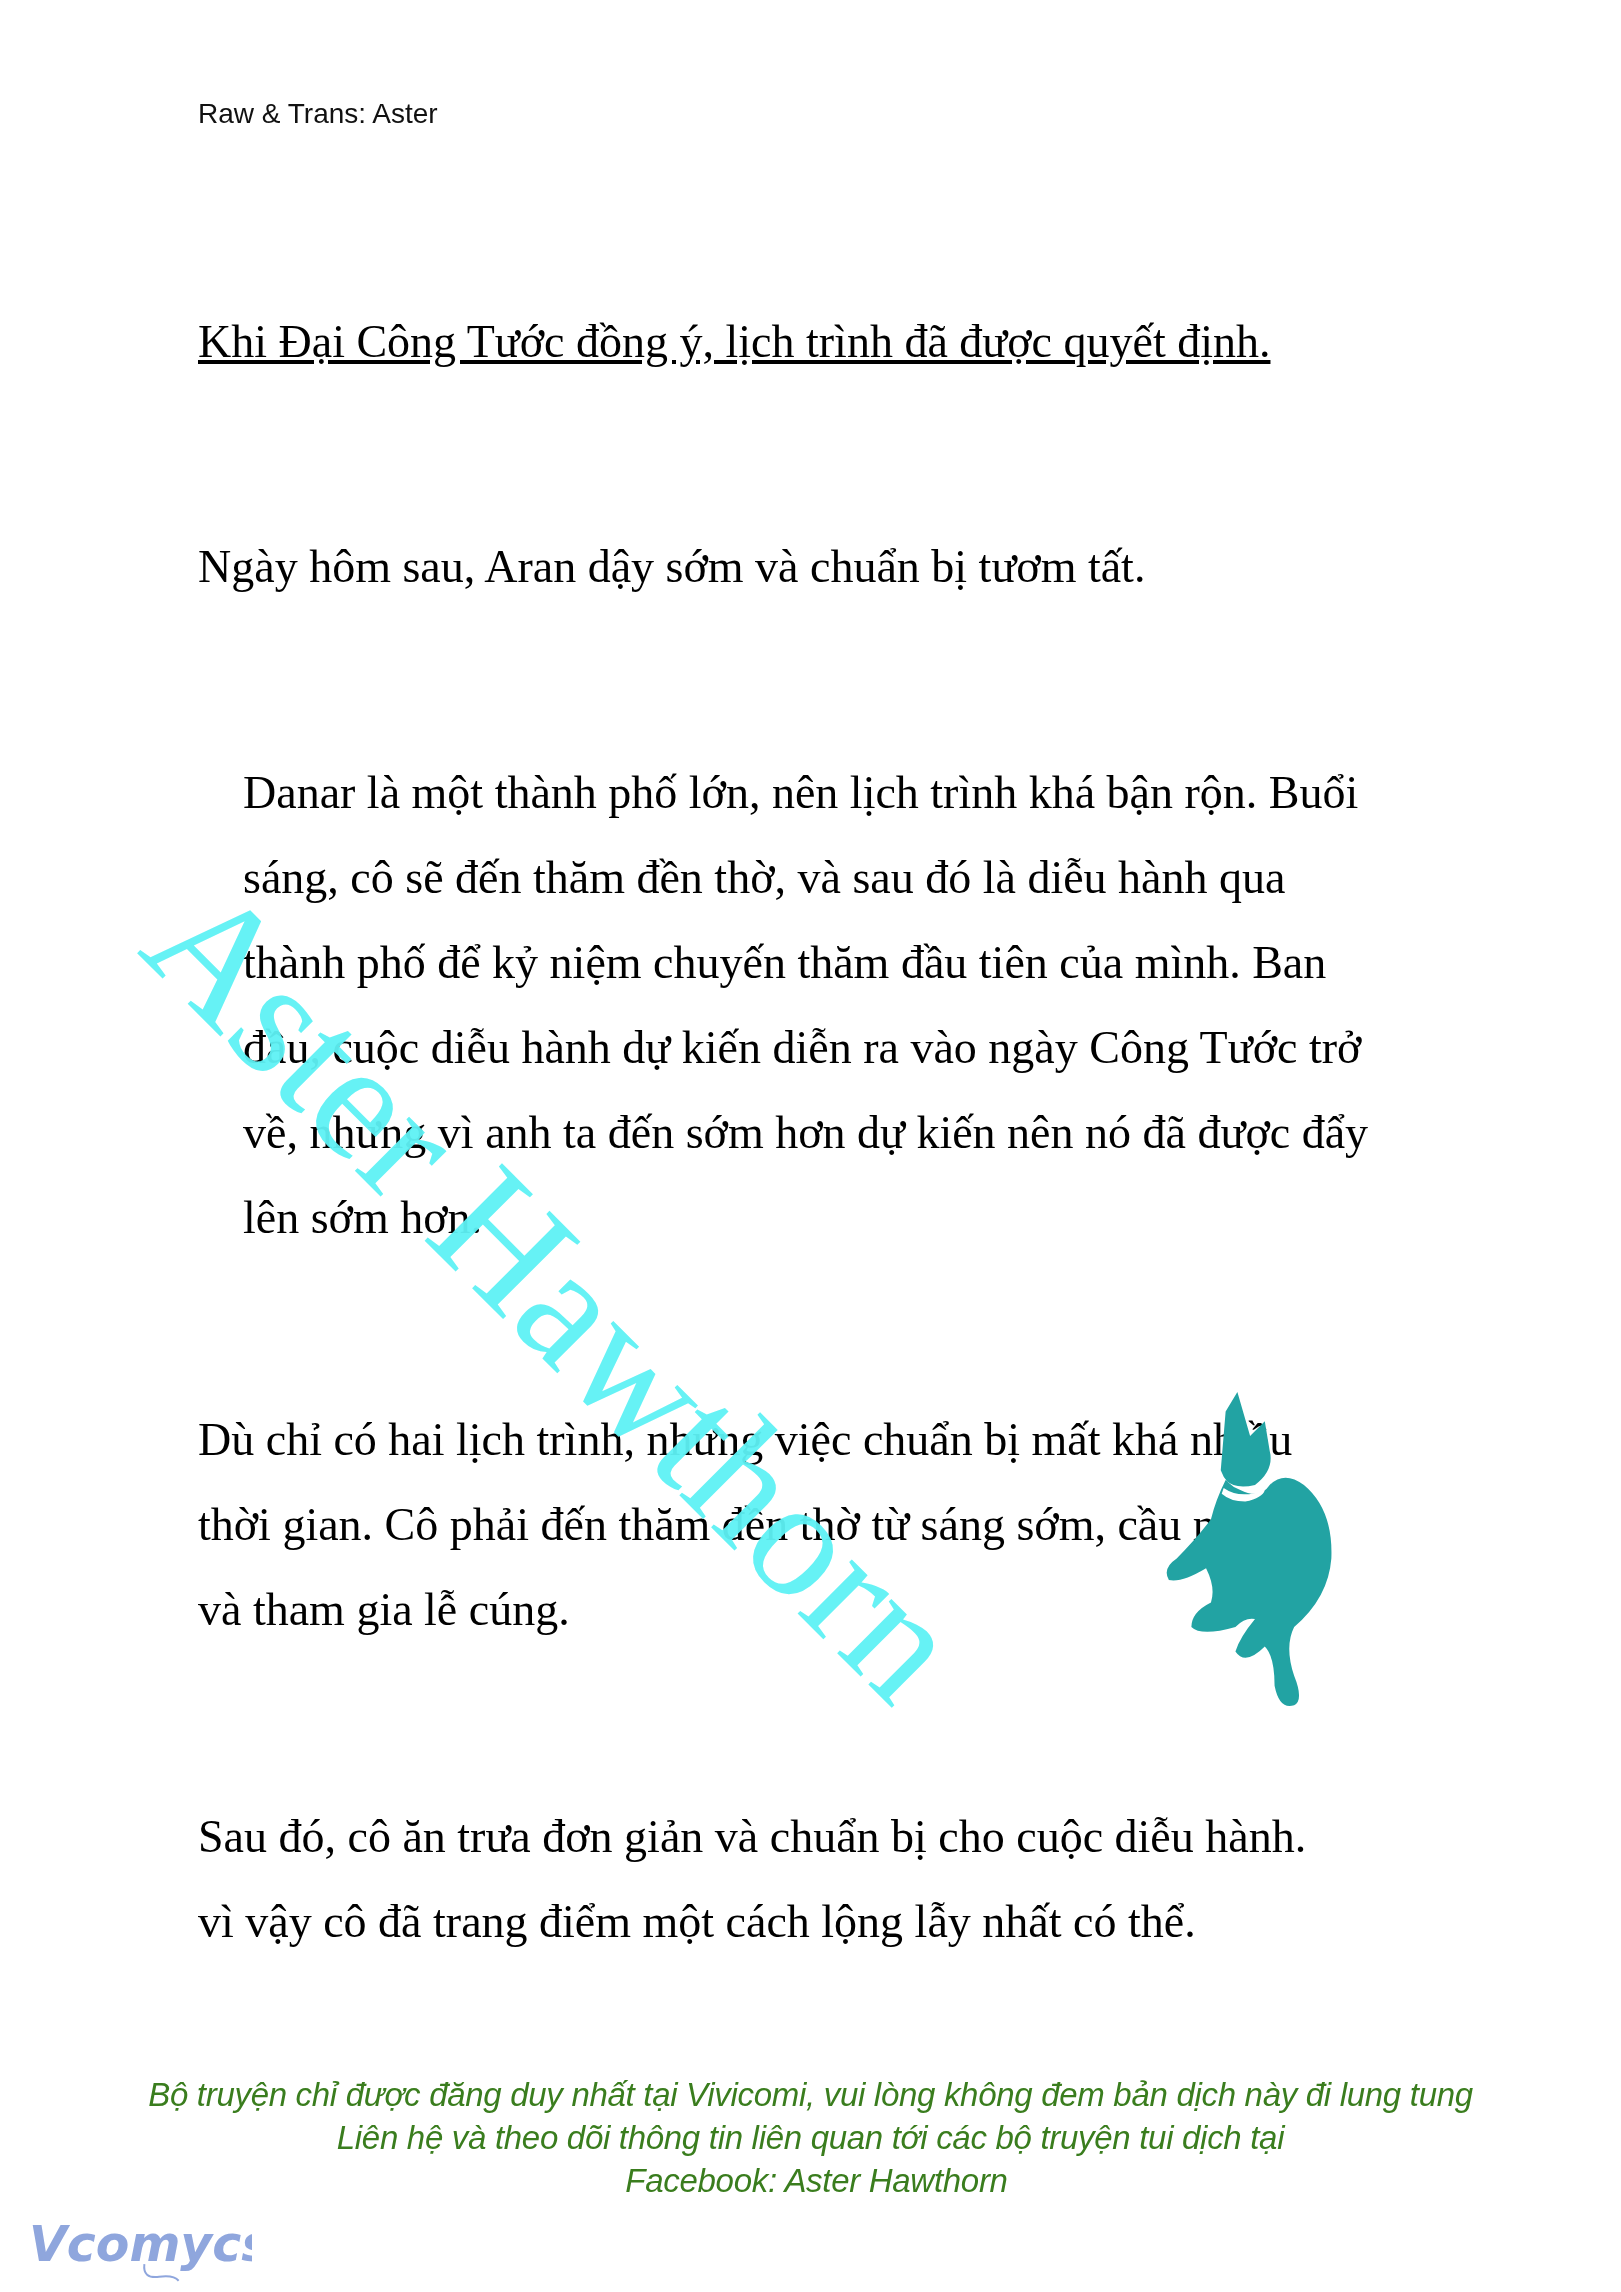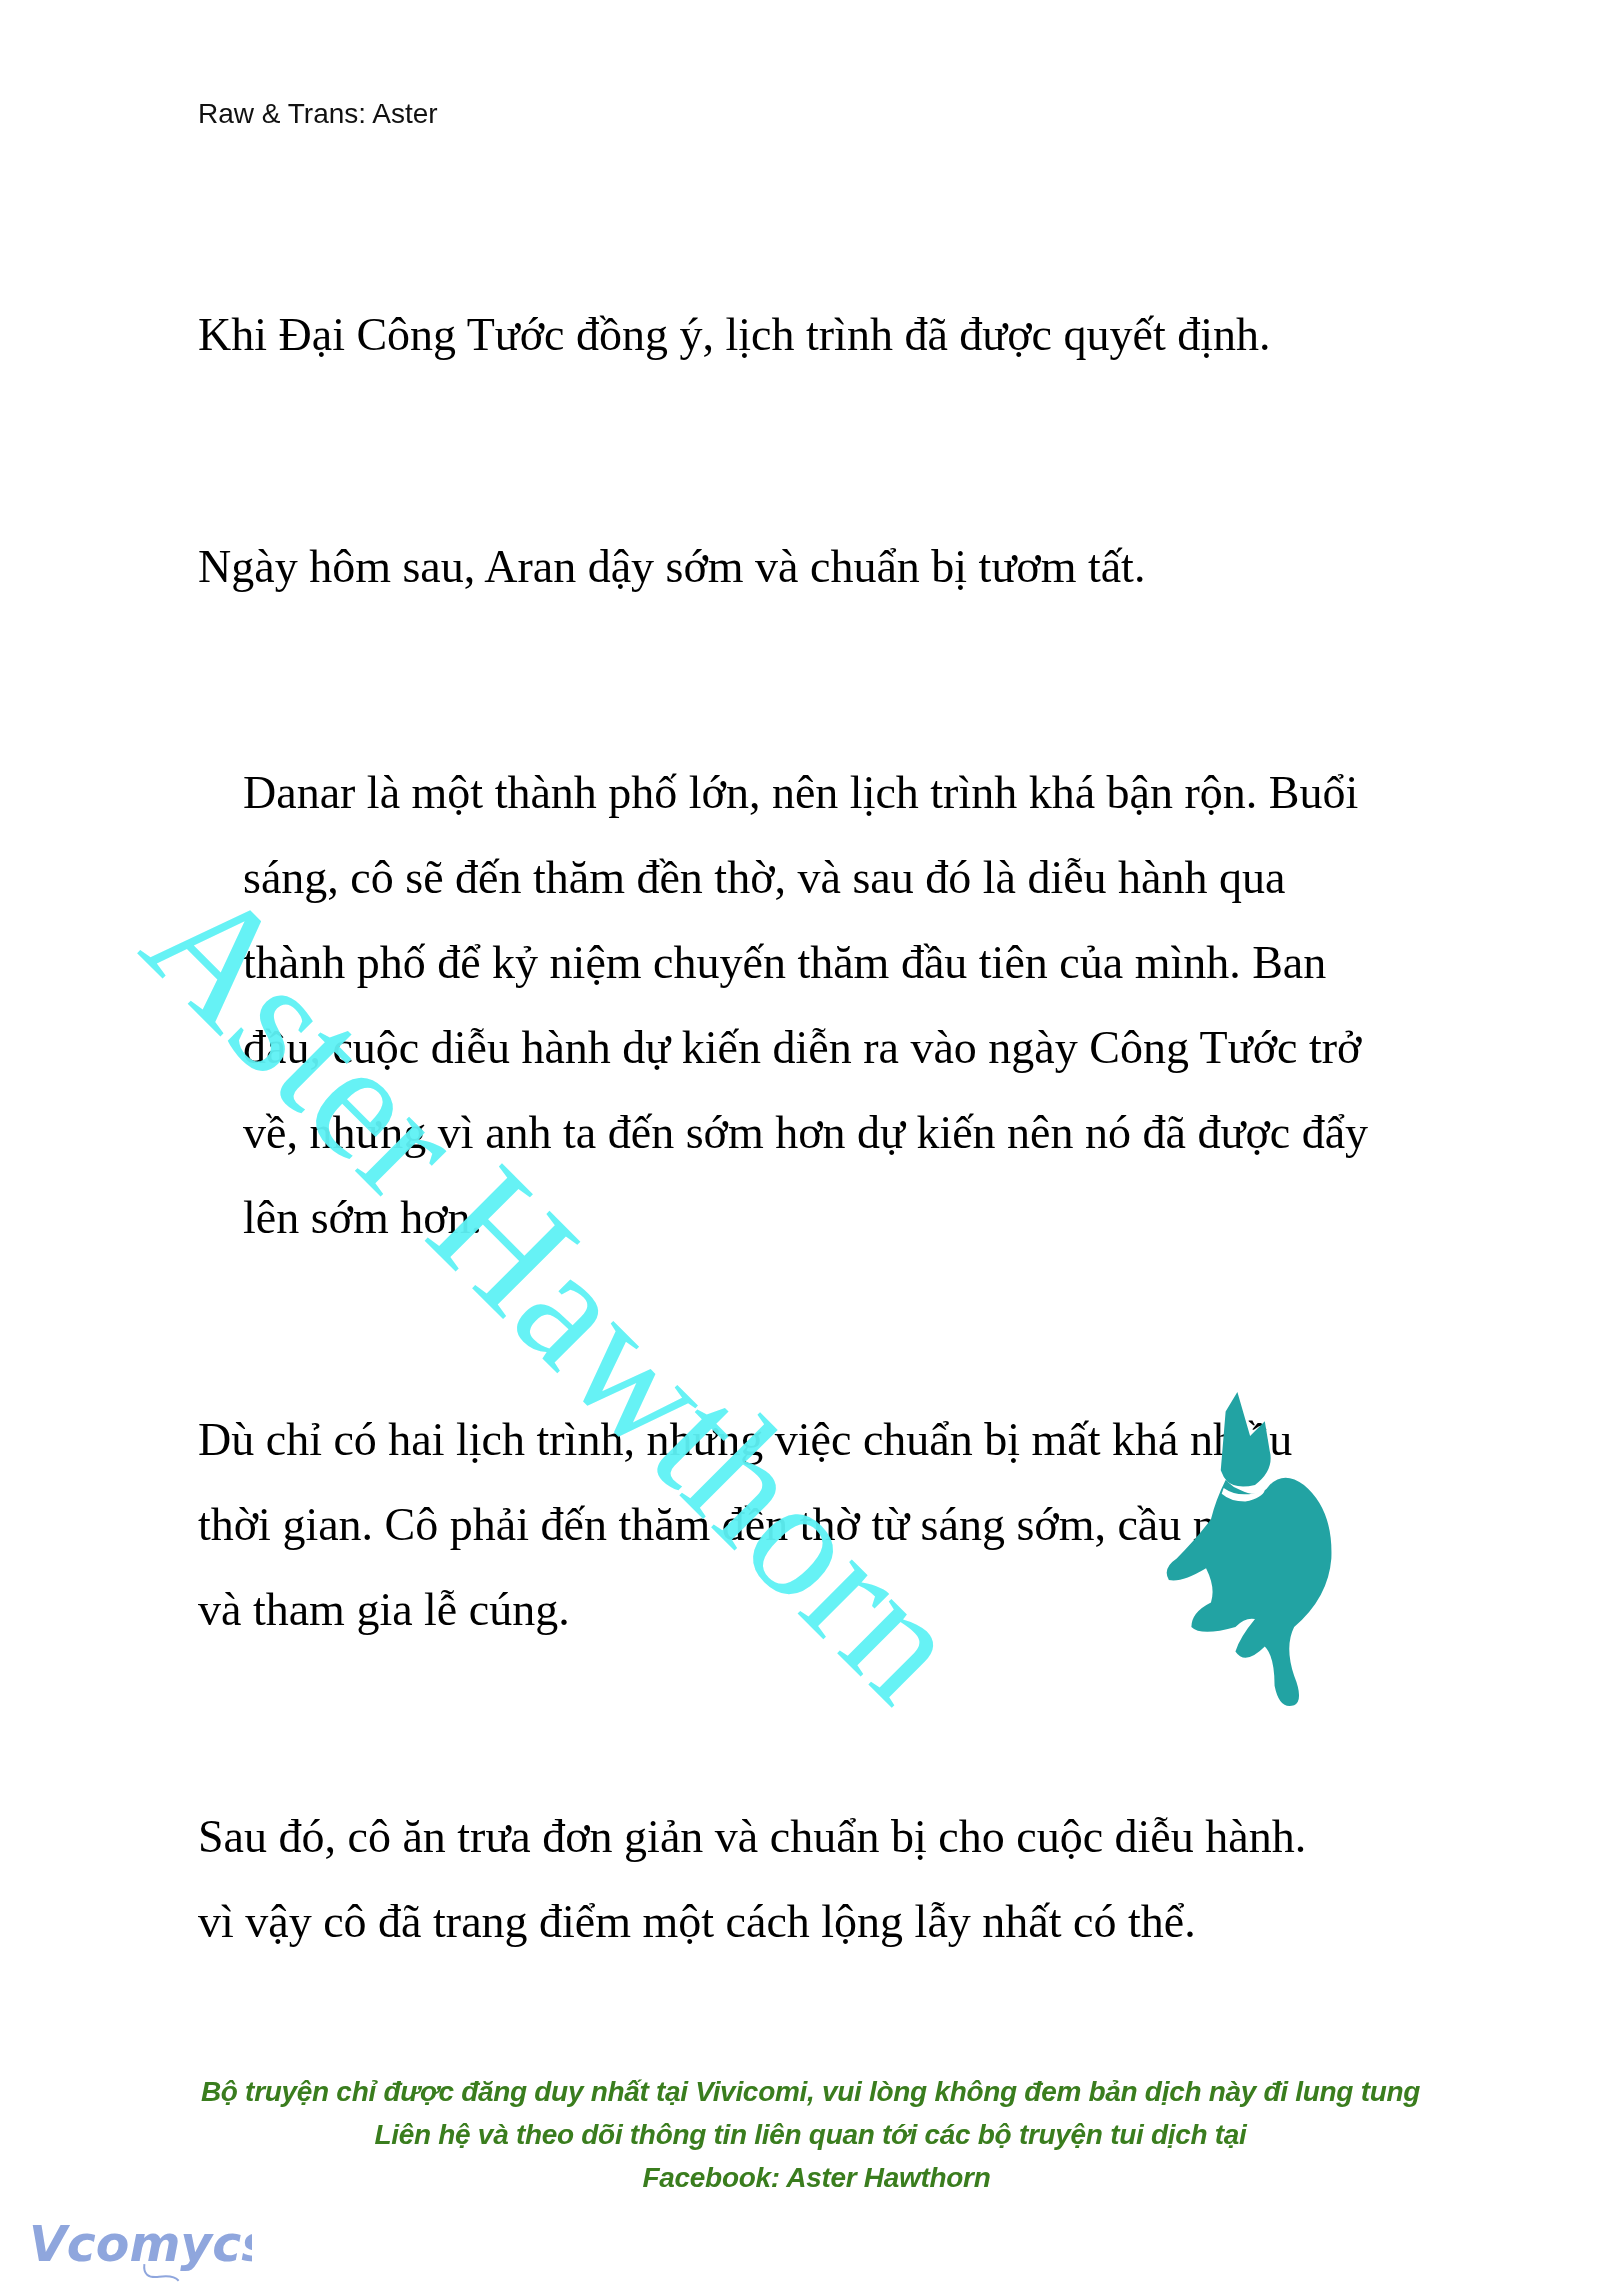"Khi Đại Công Tước đồng" div.body-text { text-decoration: none -> underline; top: 292px -> 299px }
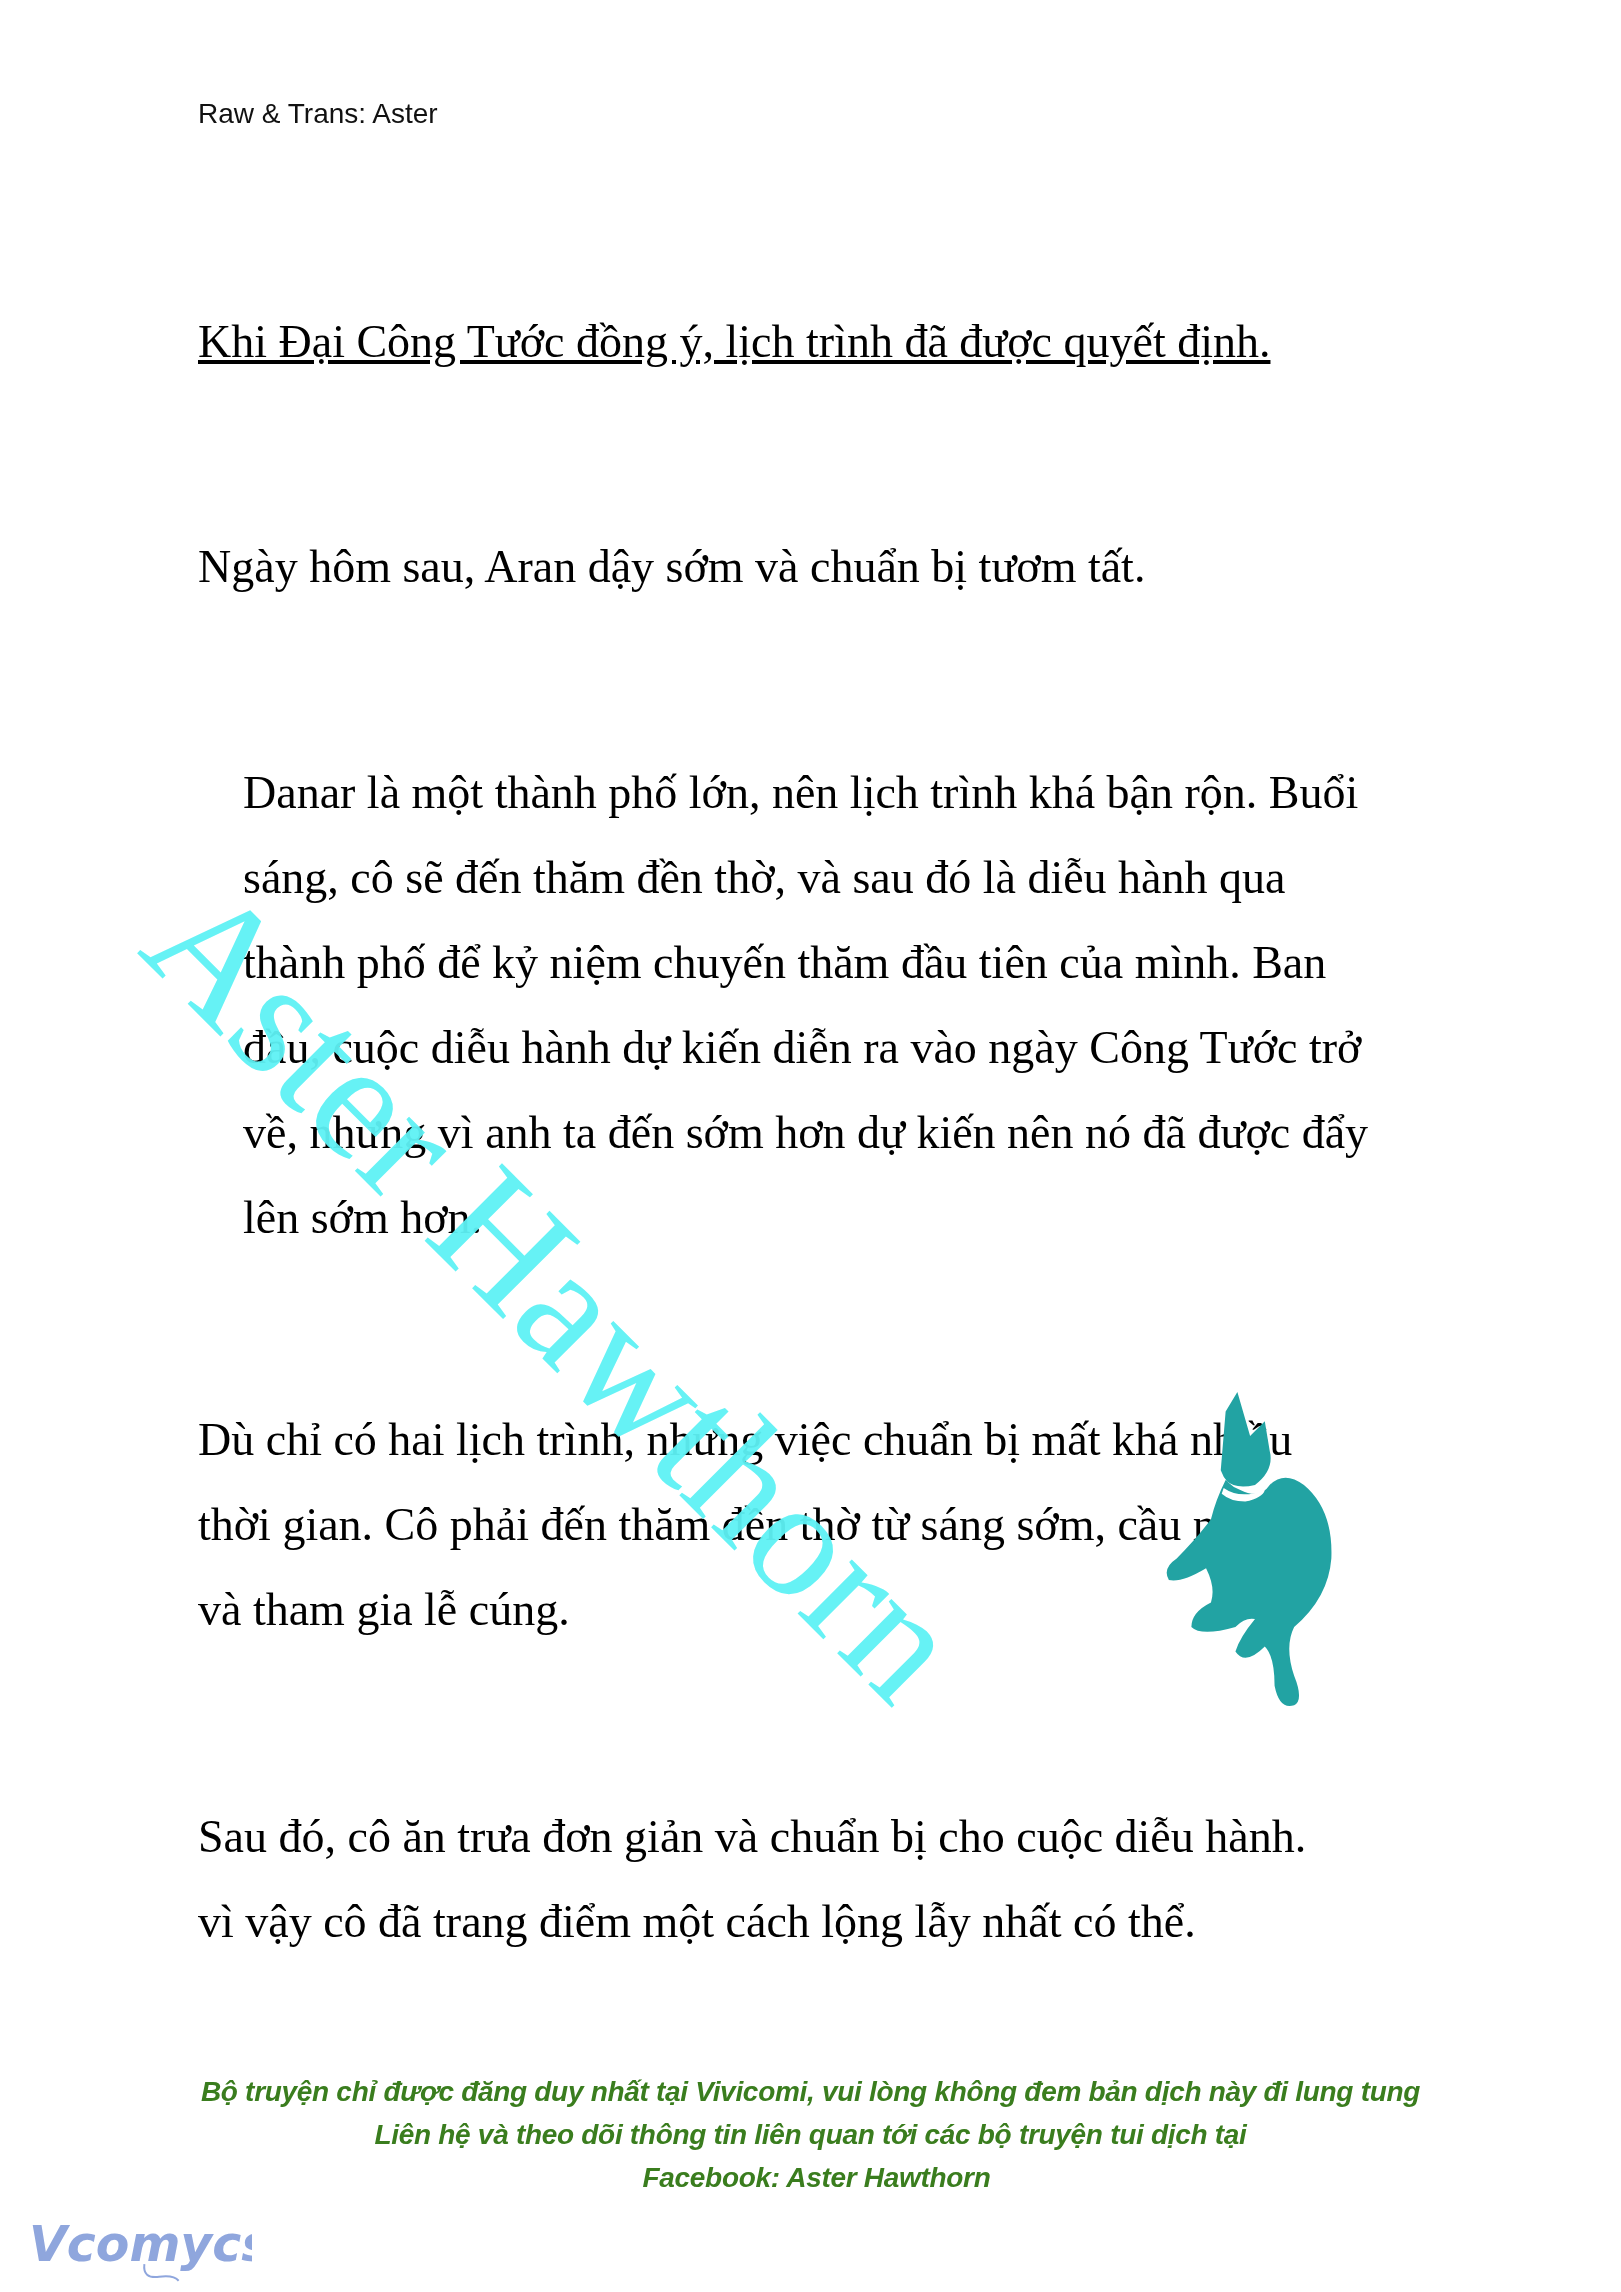"Bộ truyện chỉ được đăng" .footer-note { font-size: 28px -> 33px; font-weight: bold -> normal }
